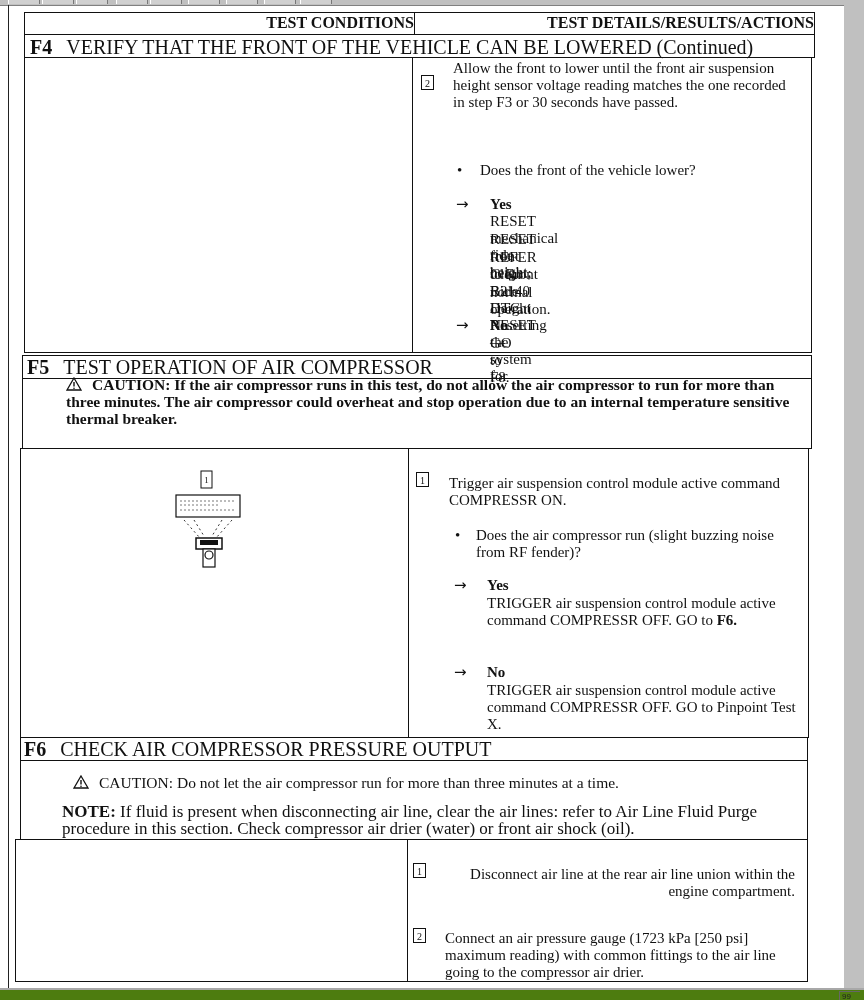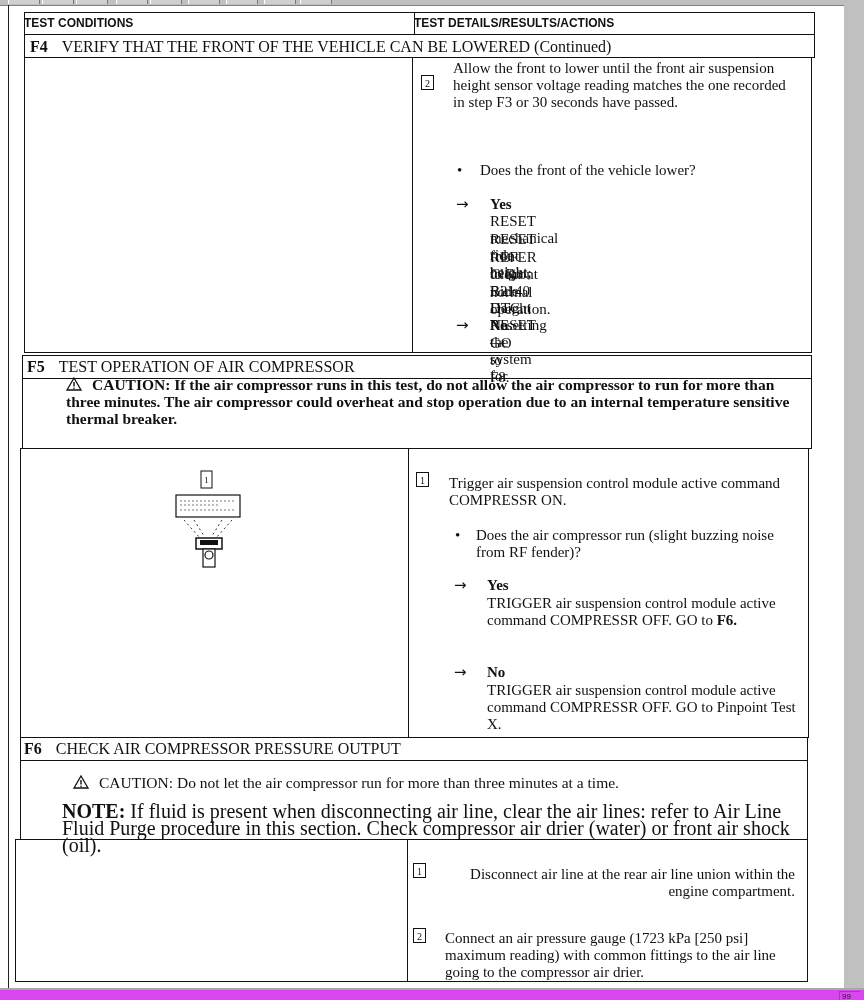"TEST CONDITIONS" .hdr-cell { font-family: Liberation Sans, sans-serif -> Liberation Serif, serif; font-size: 12px -> 16px; text-align: left -> right }
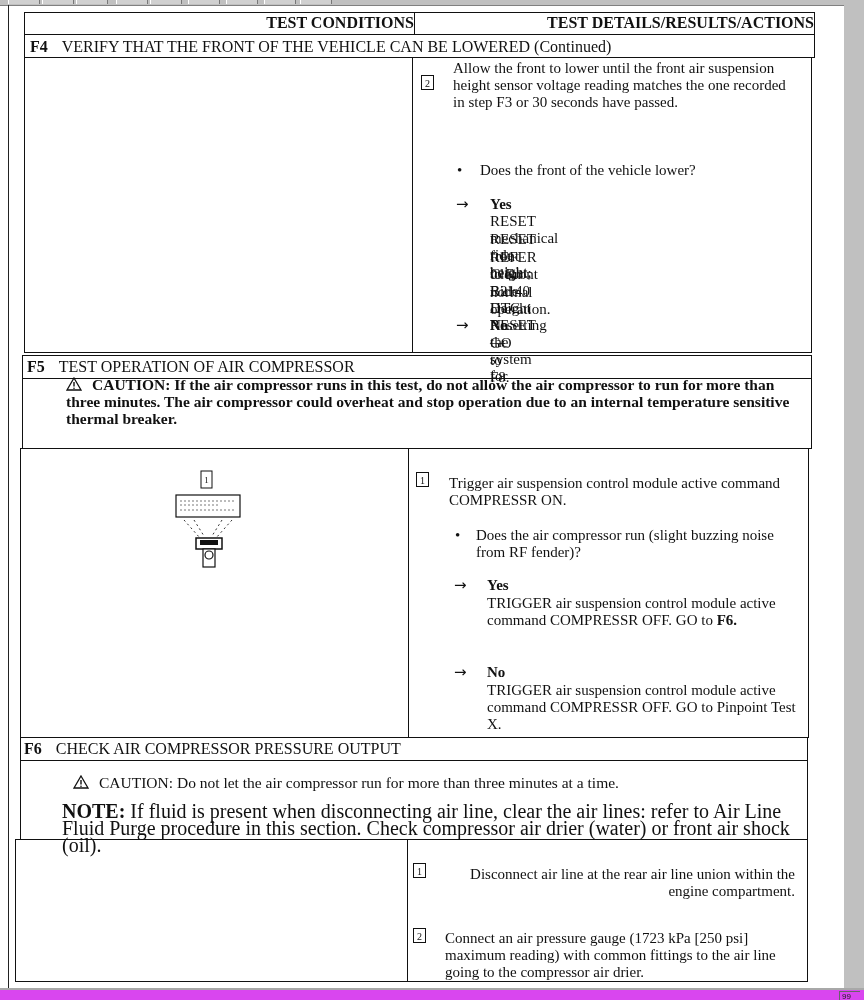"F4 VERIFY THAT THE FRONT" .section-title { font-size: 16px -> 20px }
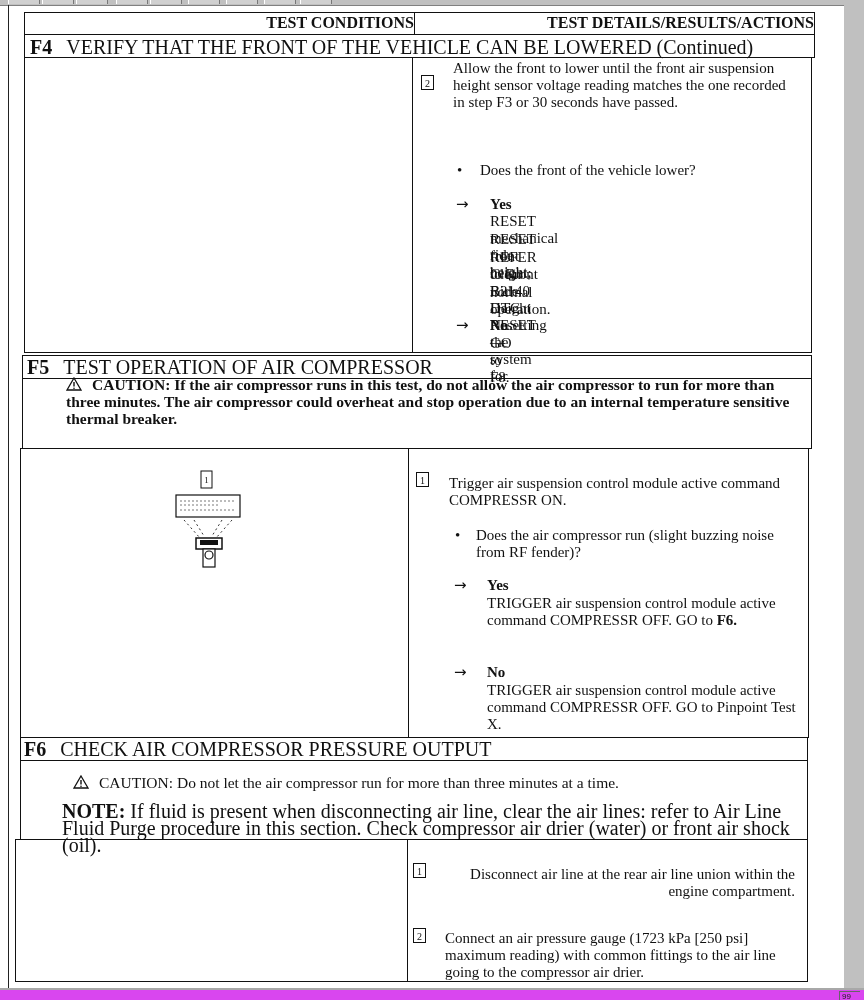"NOTE: If fluid is present" div.txt { font-size: 20px -> 17px }
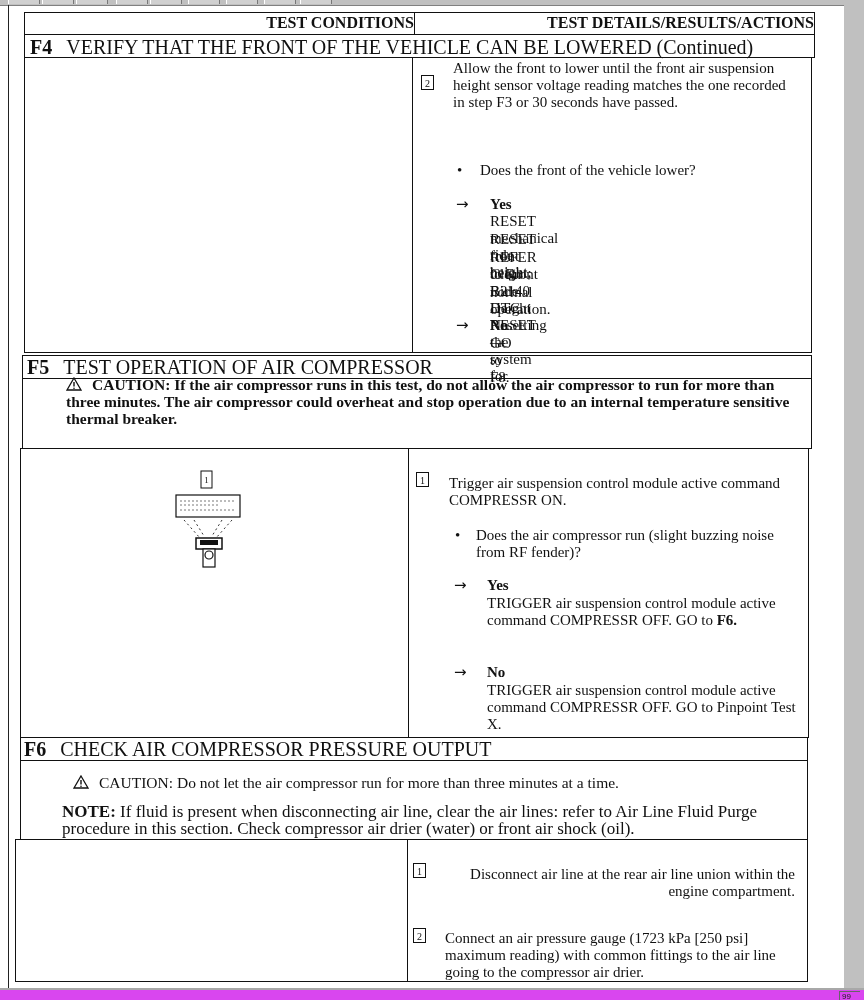"99" .statusbar { background: #d946ef -> #4d7c0f }
